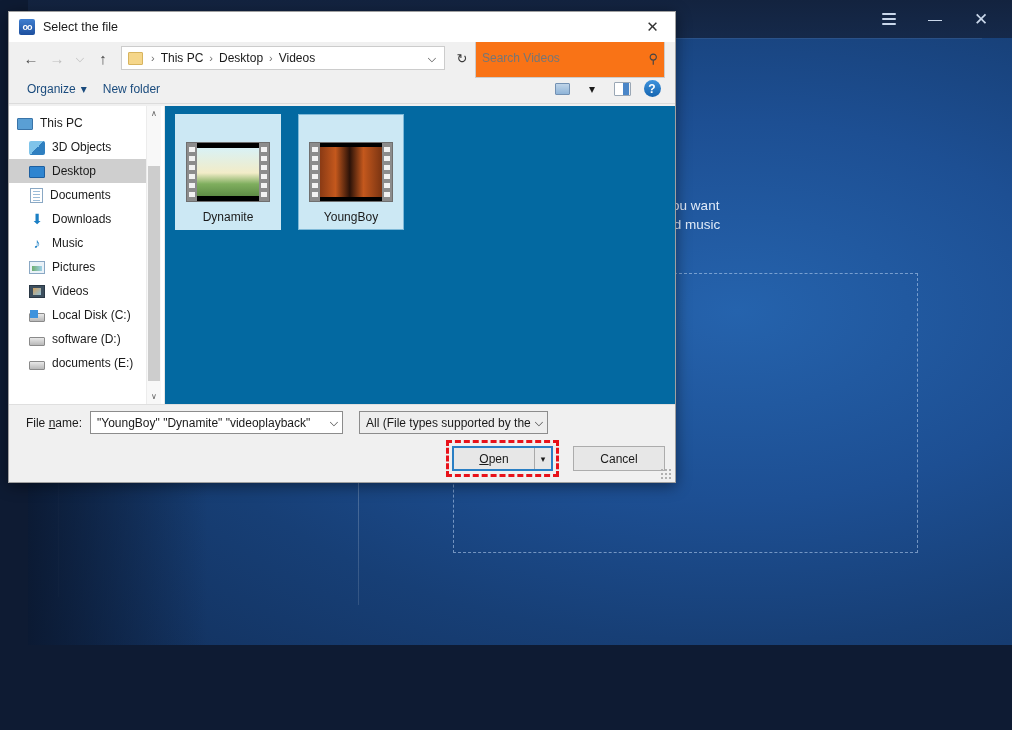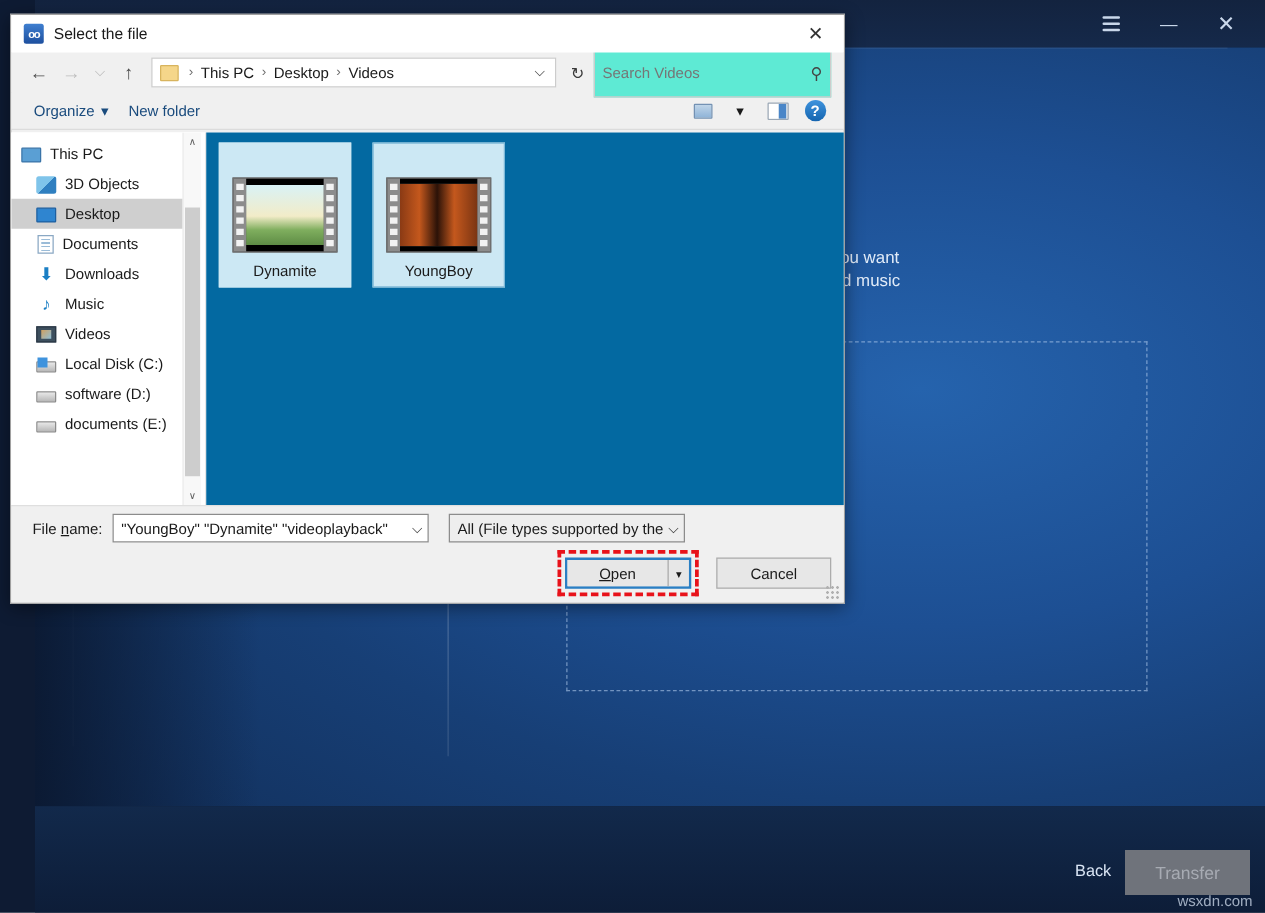"Search Videos" #search-box { background: #5eead4 -> #f97316 }
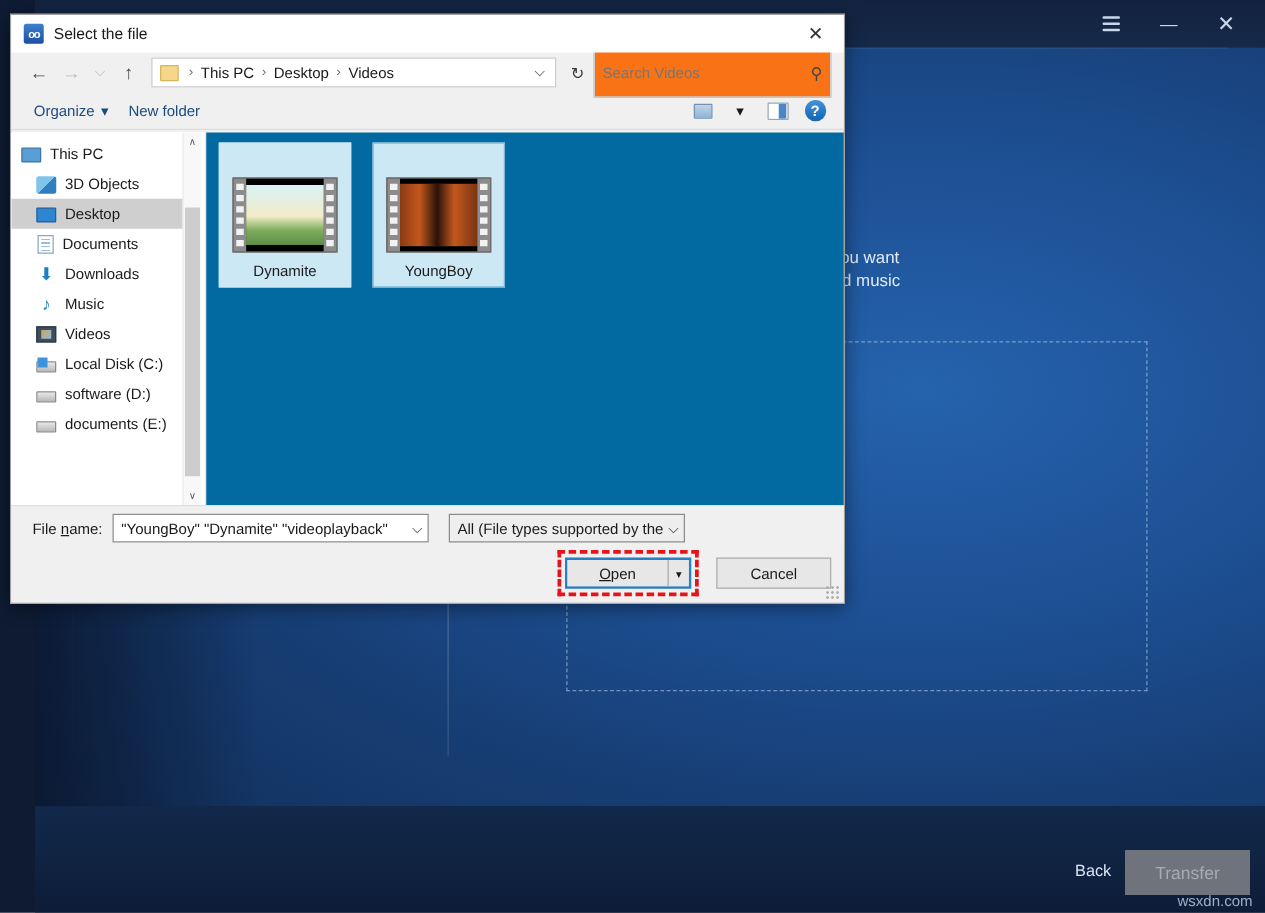"Pictures" div.nav-item { html: none -> <div> <span></span> <span>Pictures</span> </div> }
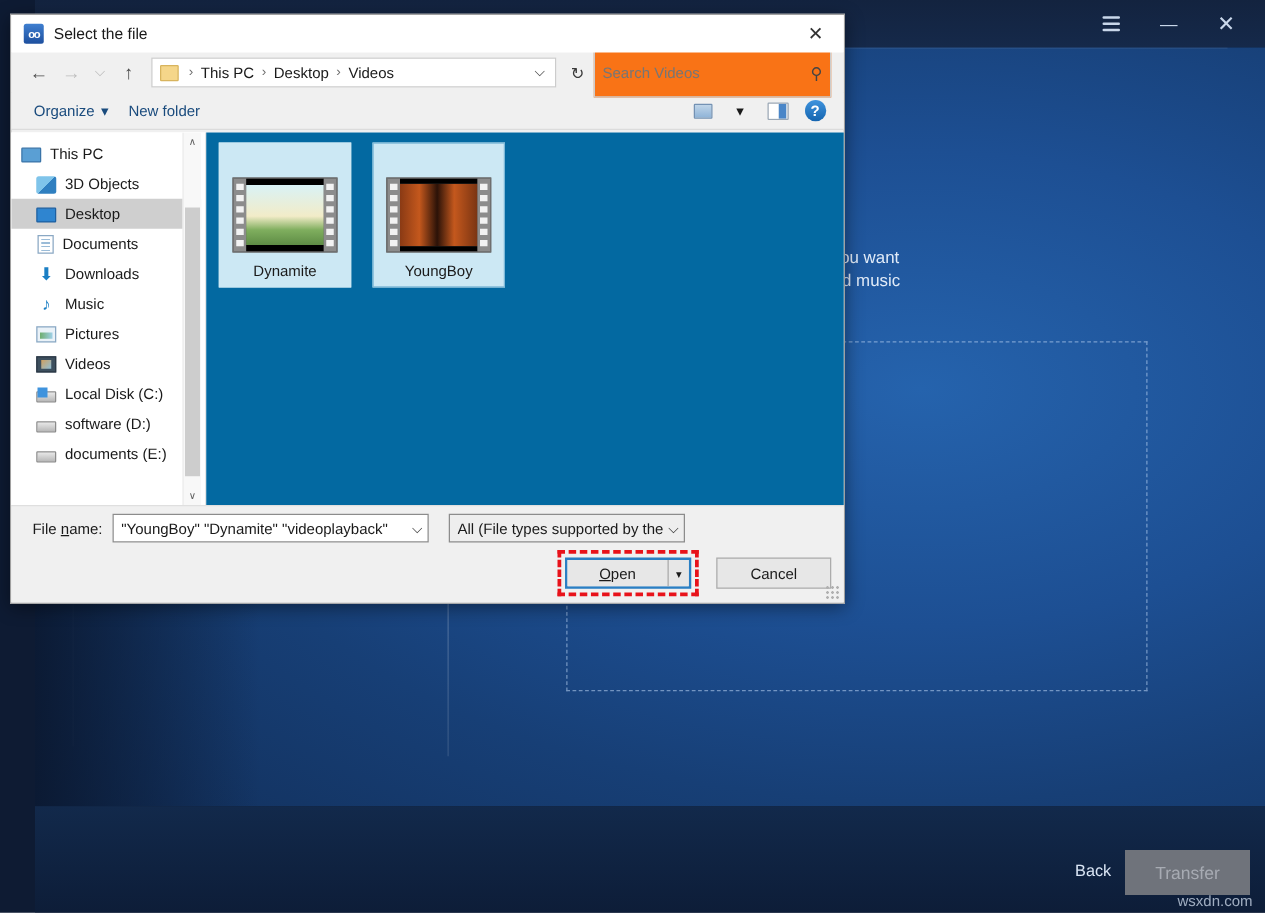"Back" div { html: <div> <div>Back</div> <button>Transfer</button> <div>wsxdn.com</div> </div> -> none }
